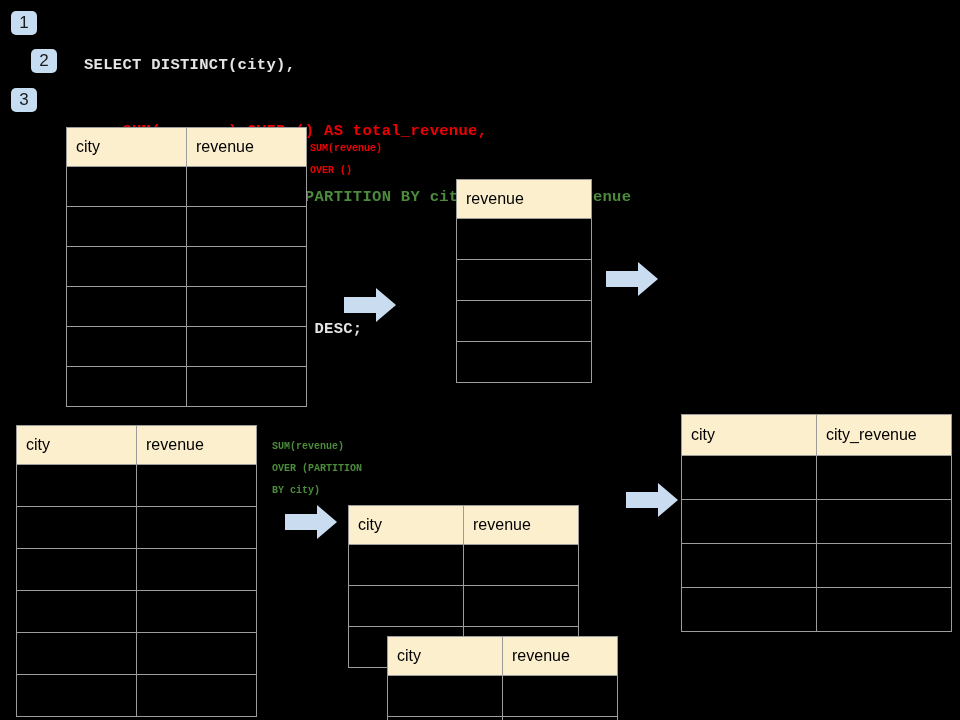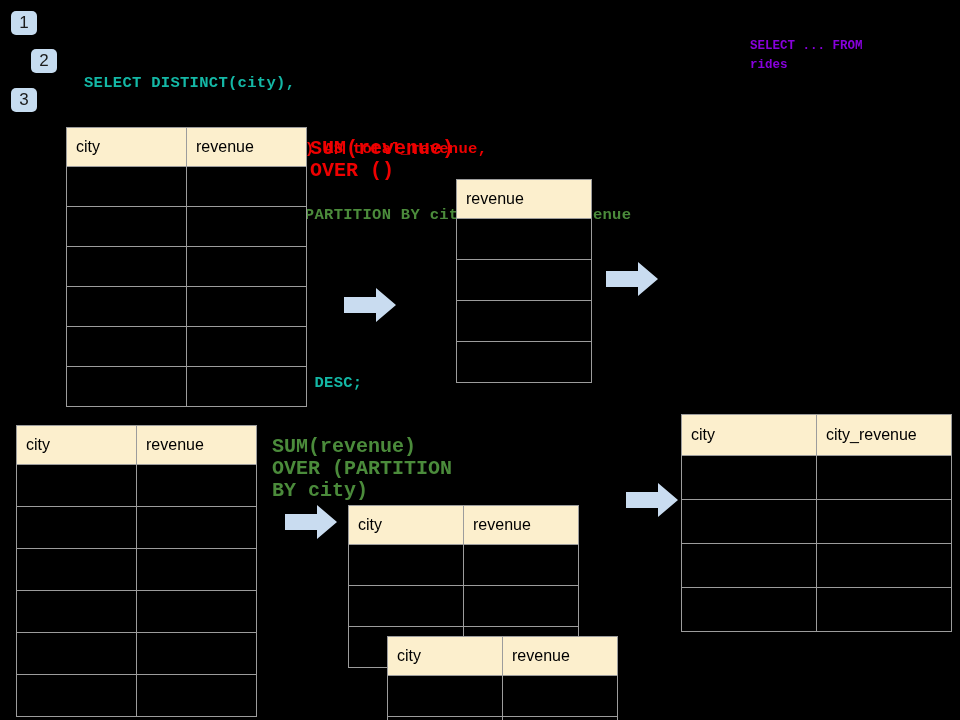"SELECT ... FROM" div.side-note { html: <div>SELECT ... FROM rides</div> -> none }
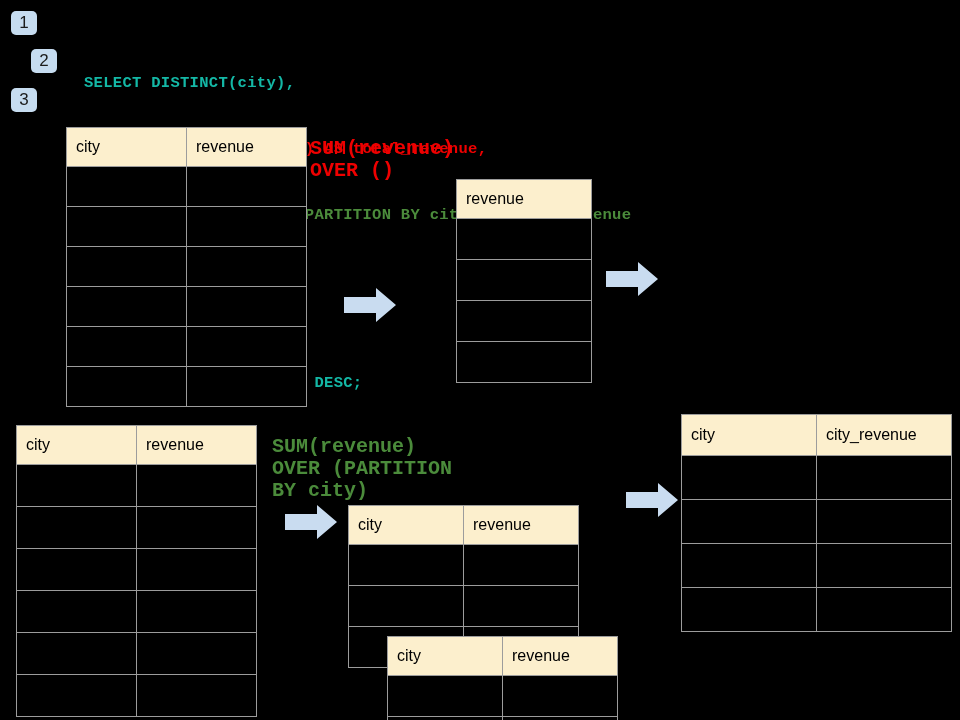"SELECT DISTINCT(city)," .c-purple { color: #14b8a6 -> #e5e5e5; margin-top: 18px -> none }
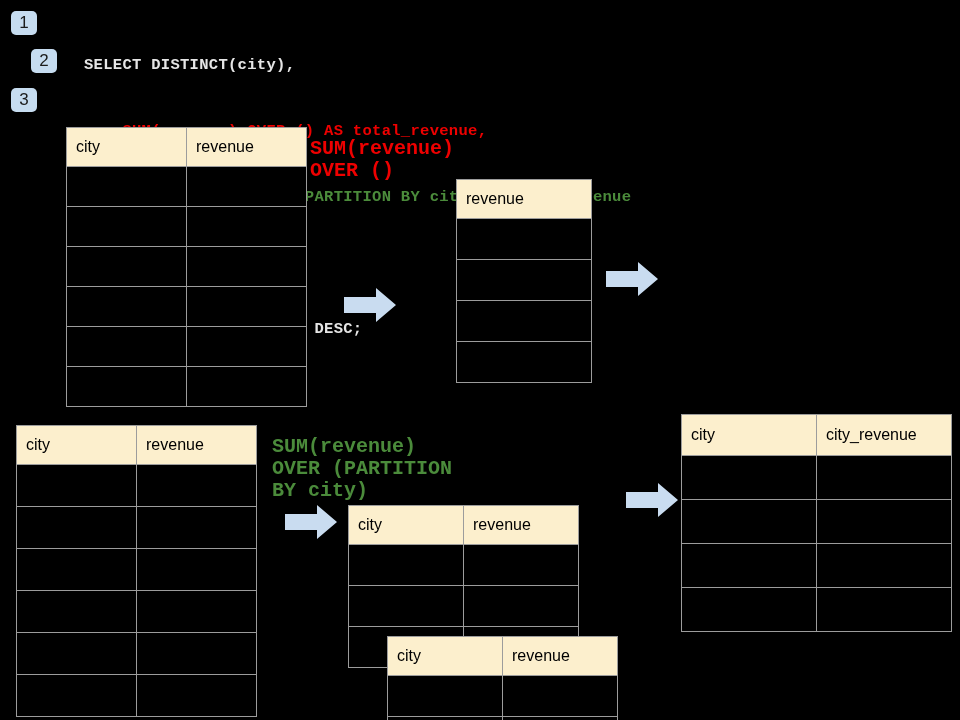"SUM(revenue)" .label-mono { font-size: 20px -> 10px }
